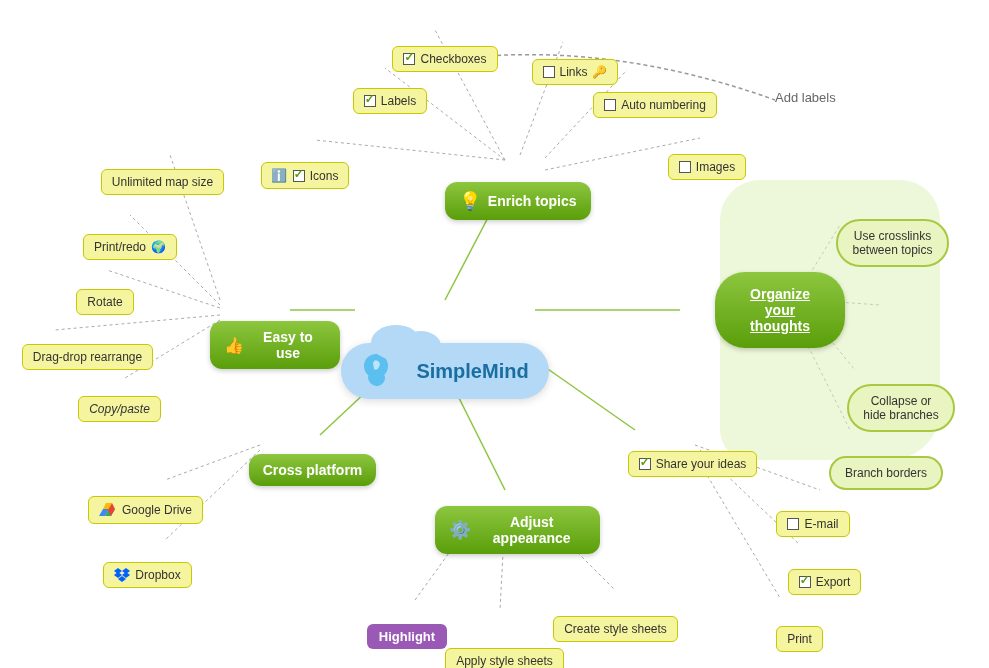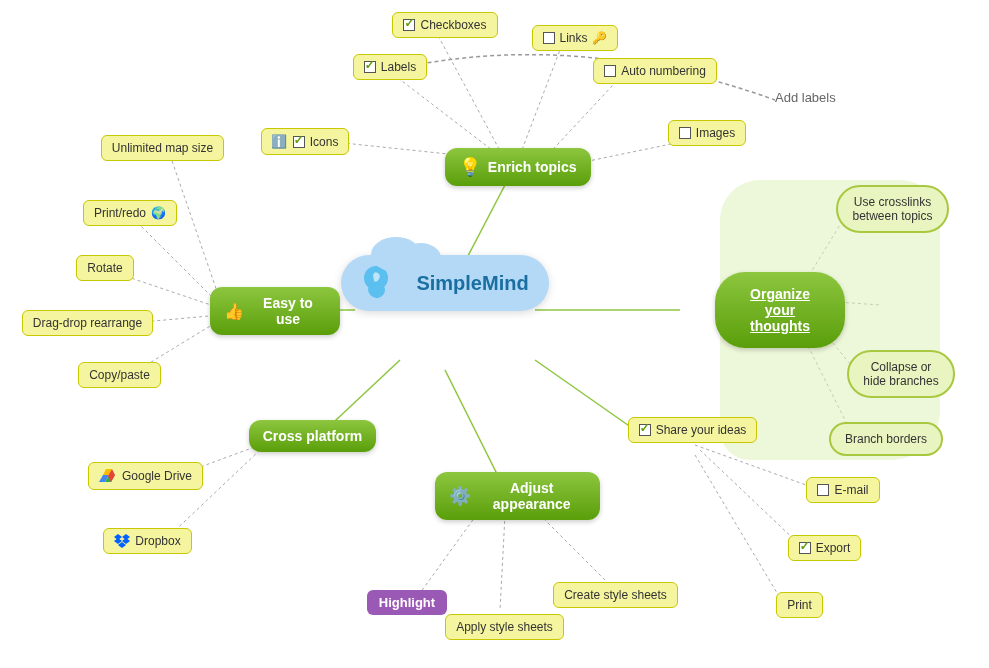"Checkboxes" .node { align-items: flex-start -> flex-end; margin-top: none -> 34px }
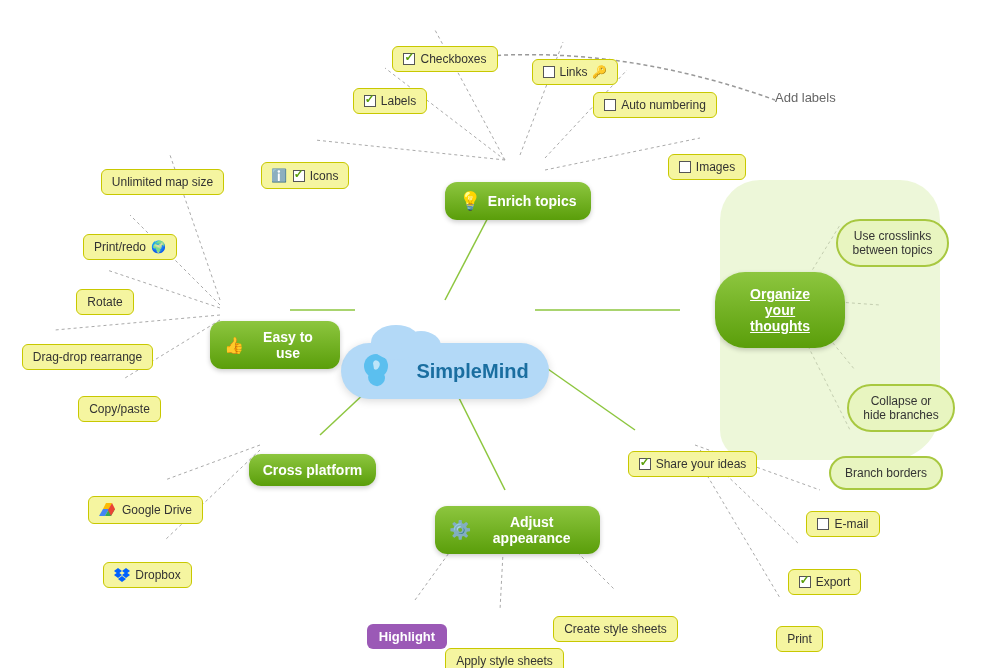"Copy/paste" div.node { font-style: none -> italic }
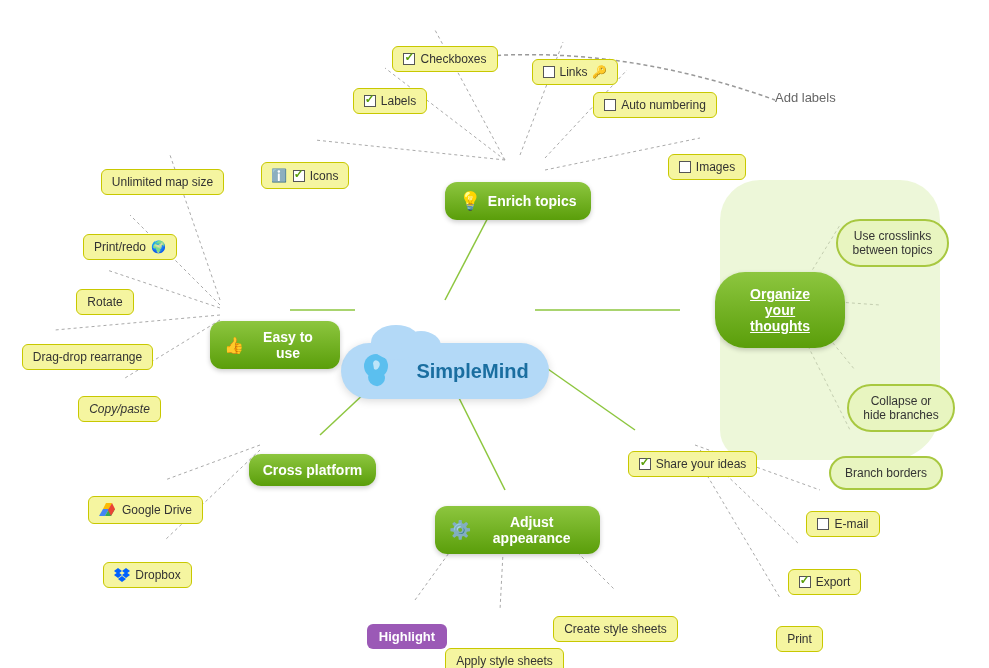"E-mail" div.node { left: 798px -> 768px }
